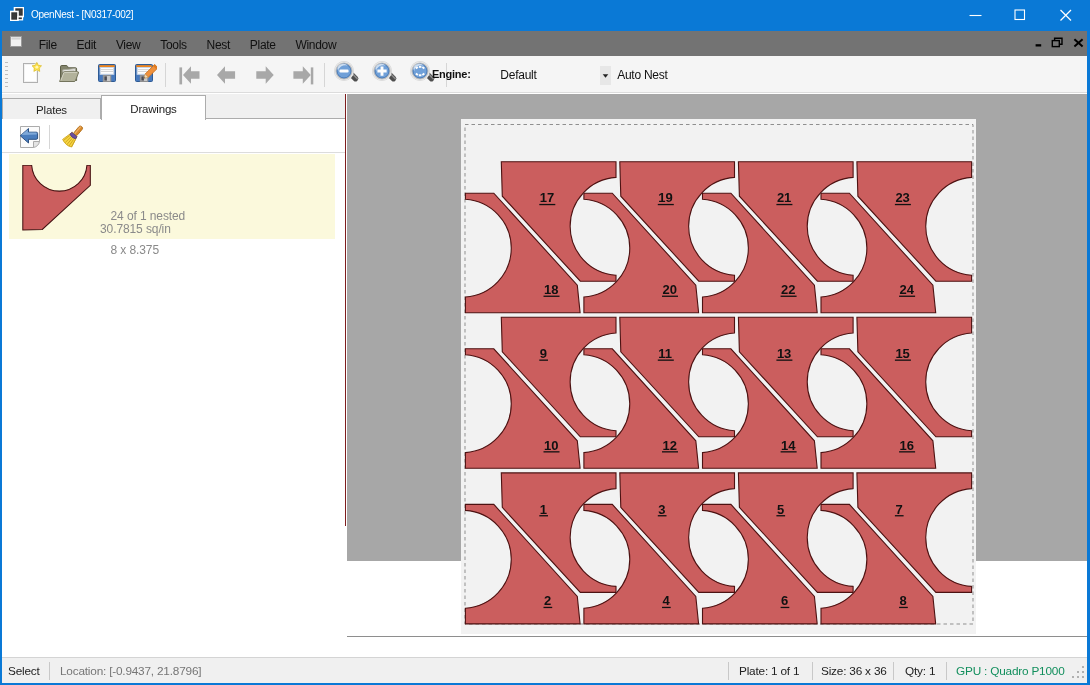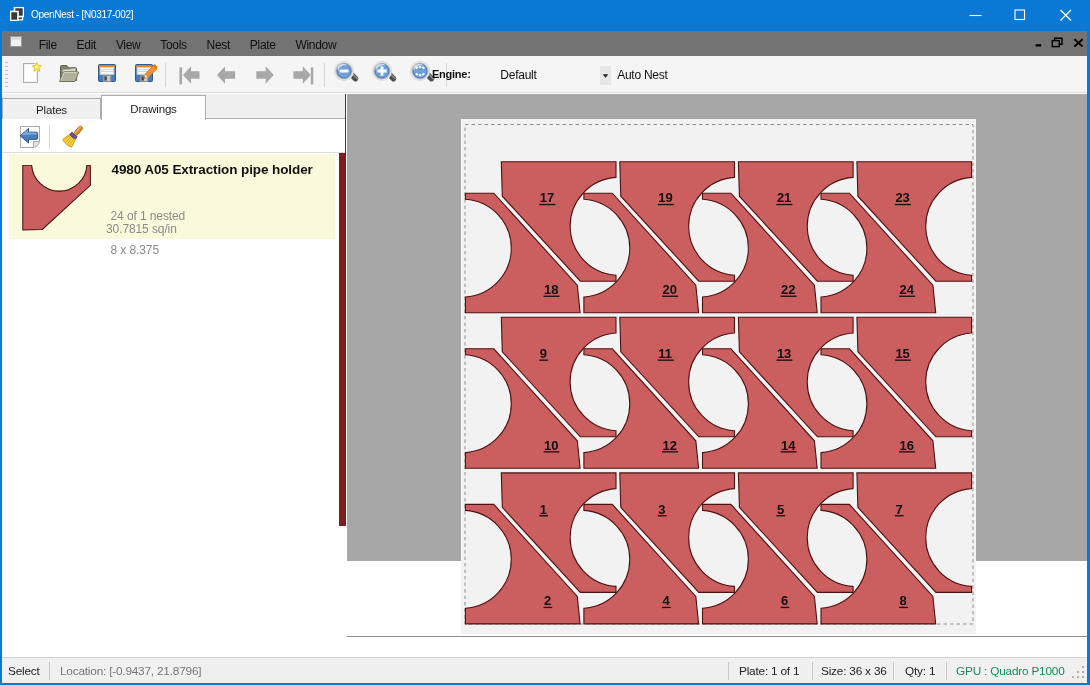"Plates" .leftpanel { border-right: 7px solid #7f1d1d -> 1px solid #7f1d1d }
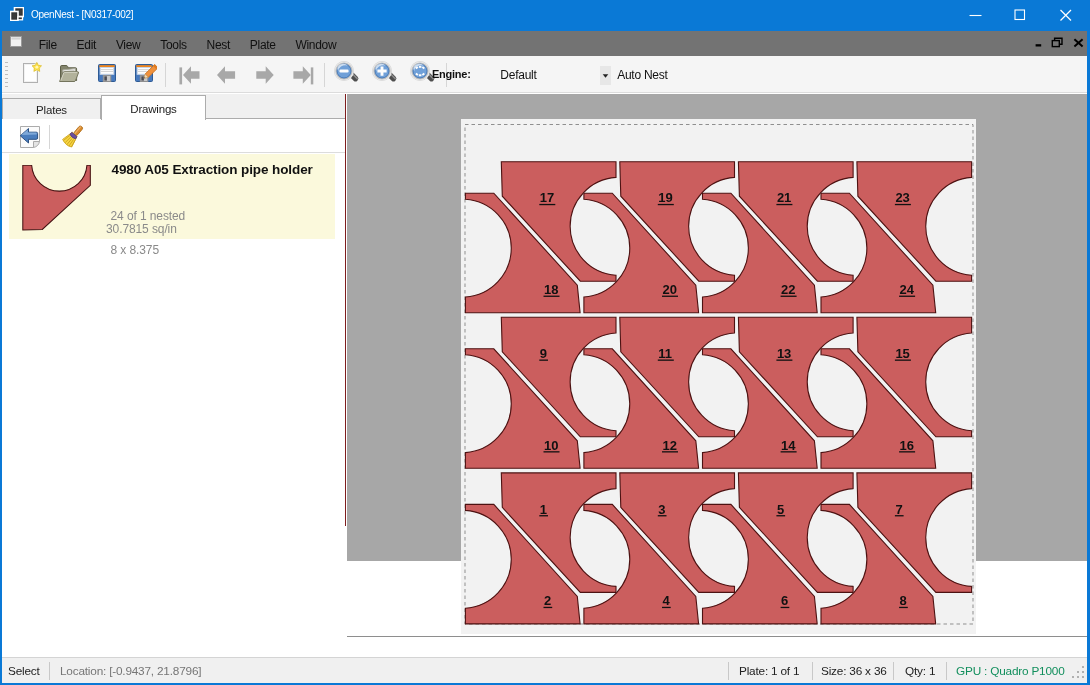"4980 A05 Extraction pipe holder" div.lt1 { html: <div>4980 A05 Extraction pipe holder</div> -> none }
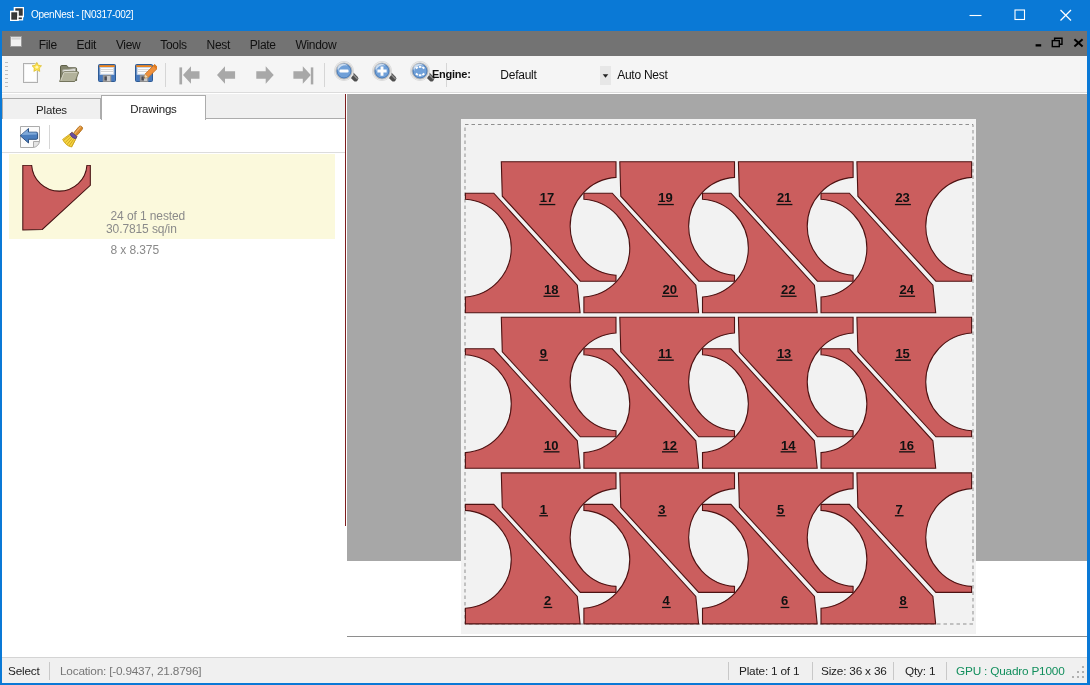"30.7815 sq/in" .lt4 { left: 104px -> 98px }
